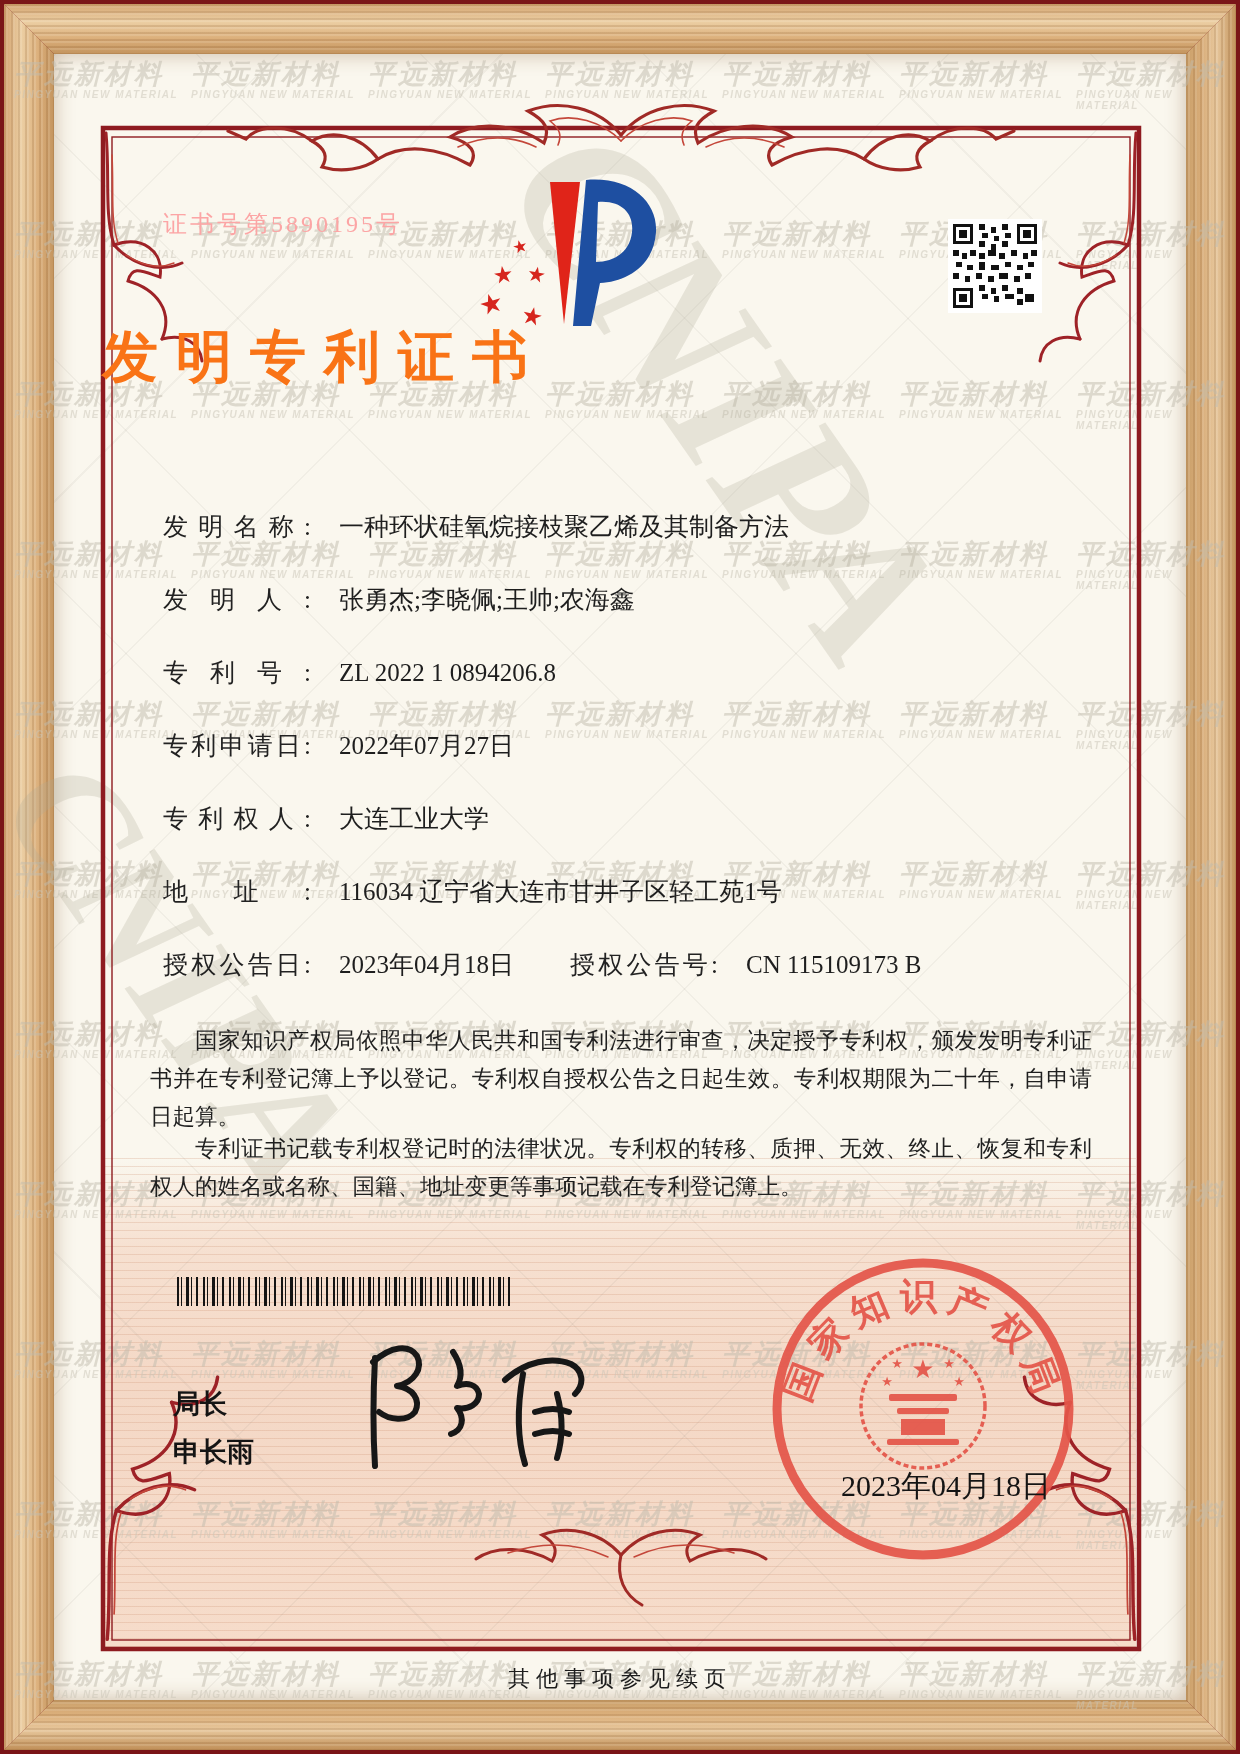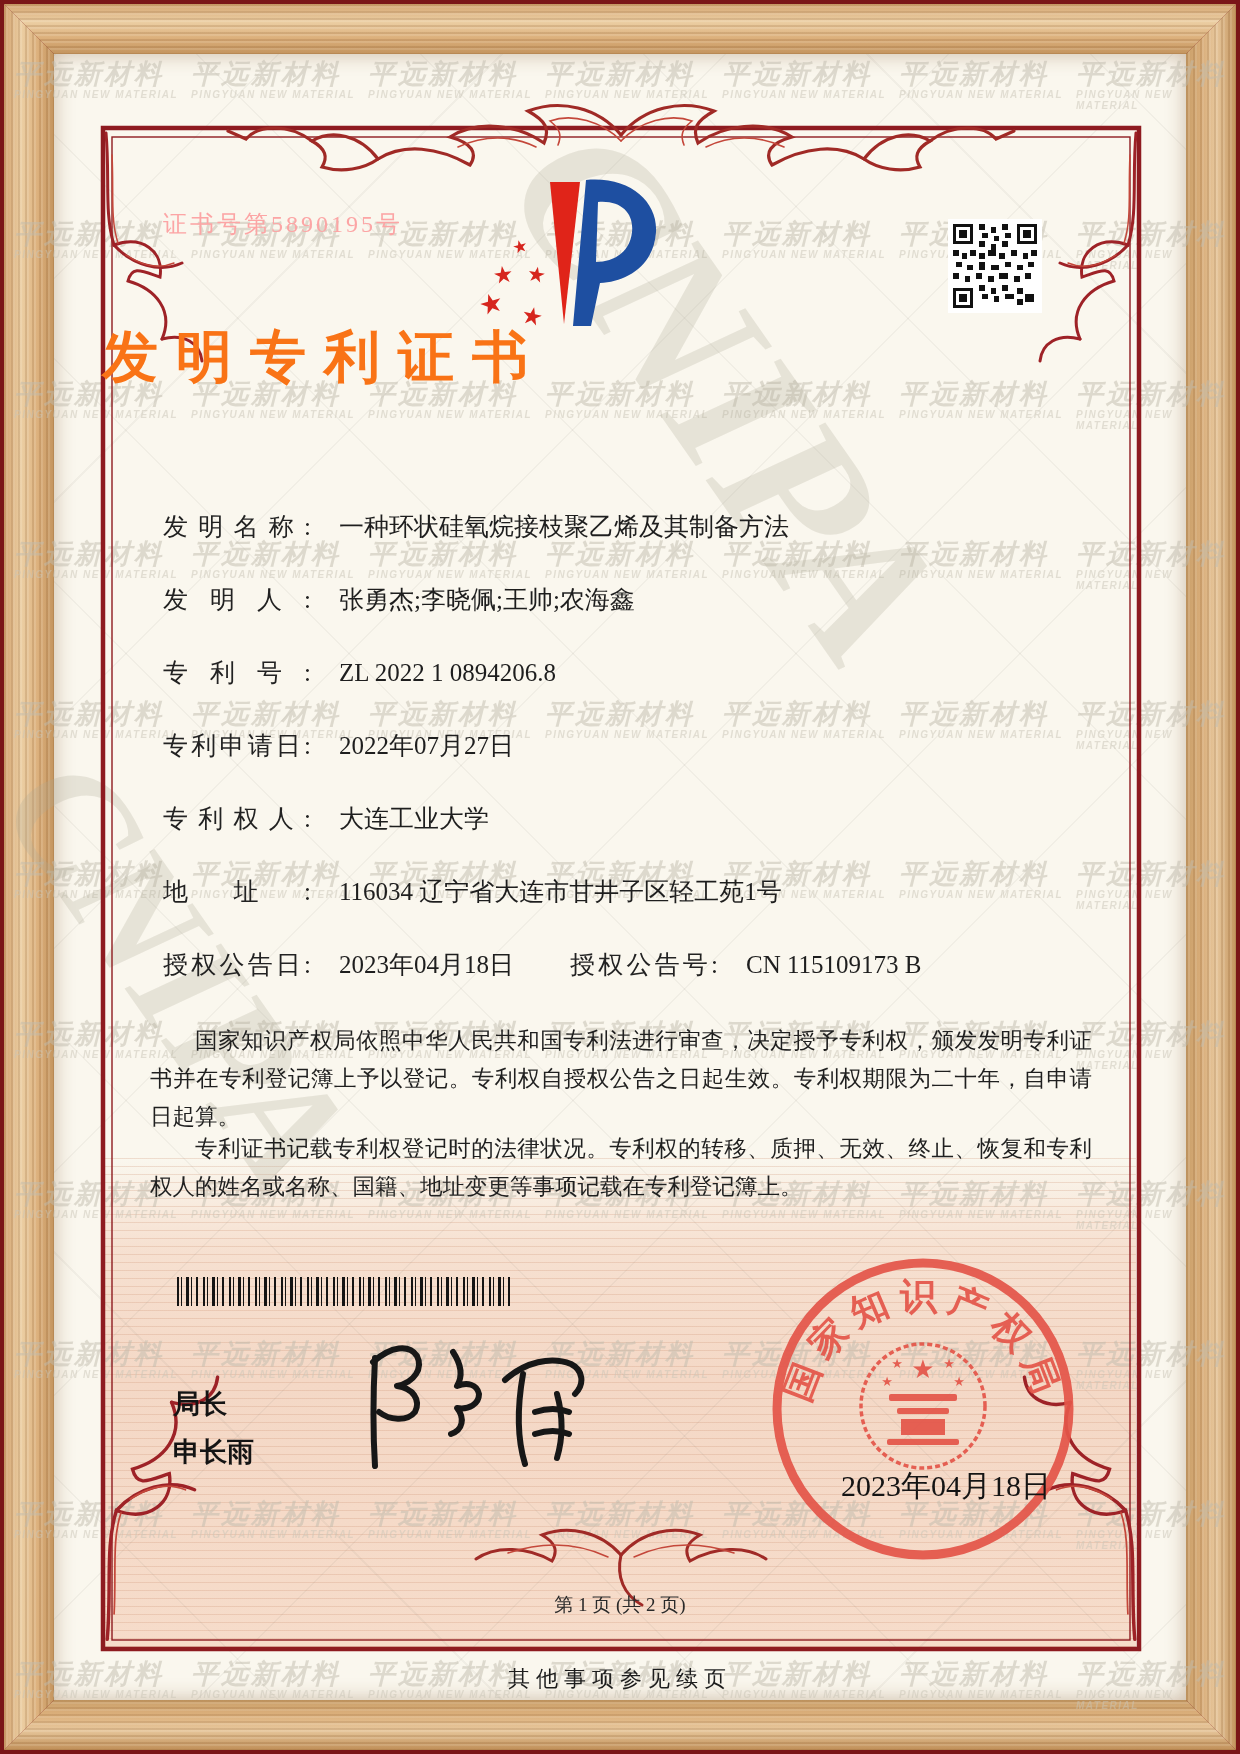"第 1 页 (共 2" div.content { html: <div>第 1 页 (共 2 页)</div> -> none }
